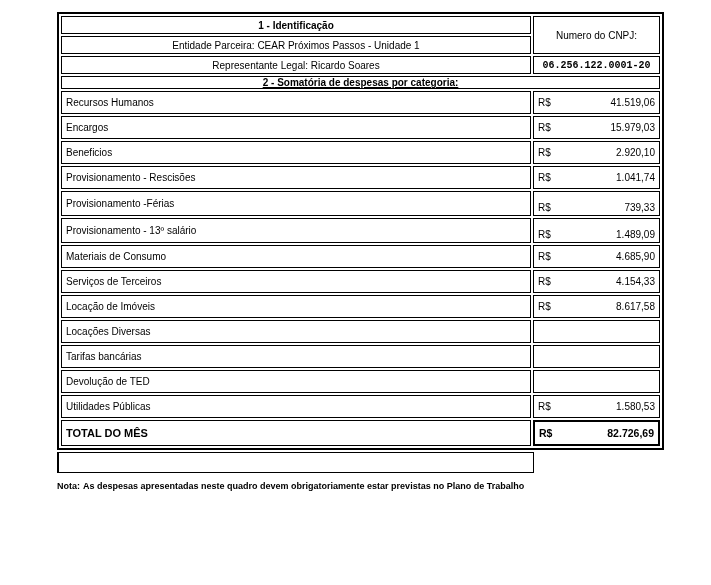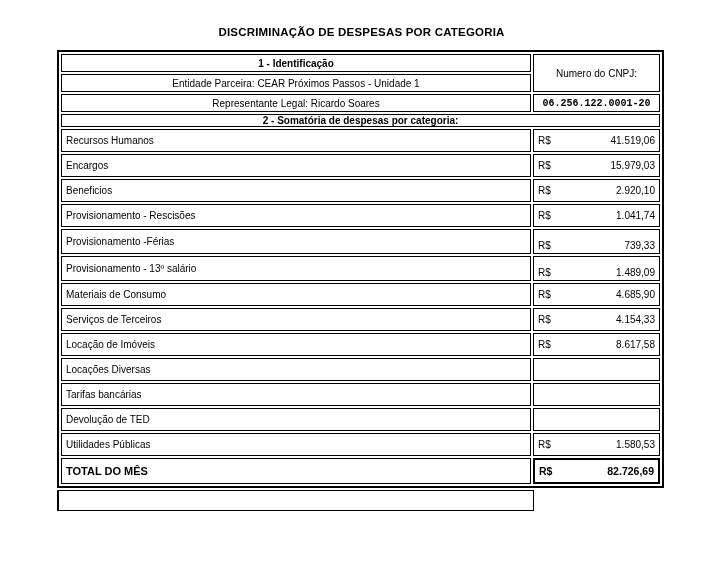"DISCRIMINAÇÃO DE DESPESAS POR CATEGORIA" div.doc-title { html: <div>DISCRIMINAÇÃO DE DESPESAS POR CATEGORIA</div> -> none }
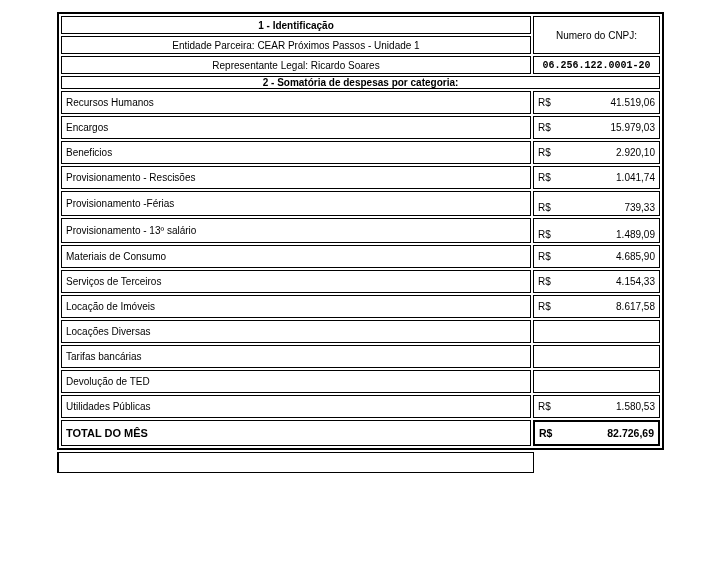"2 - Somatória de despesas" td.som { text-decoration: none -> underline }
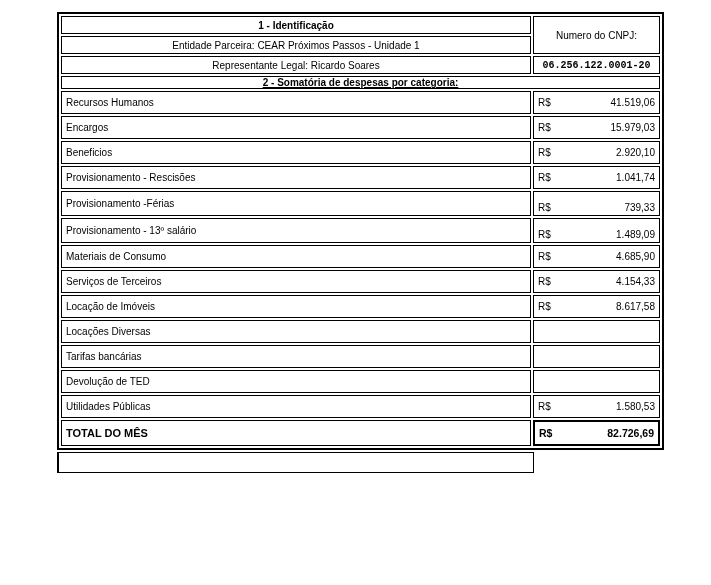"Nota: As despesas apresentadas neste" div.note-line { html: none -> <div> <span>Nota:</span><span>As despesas apresentadas neste quadro devem obrigatoriamente estar previstas no Plano de Trabalho</span> </div> }
